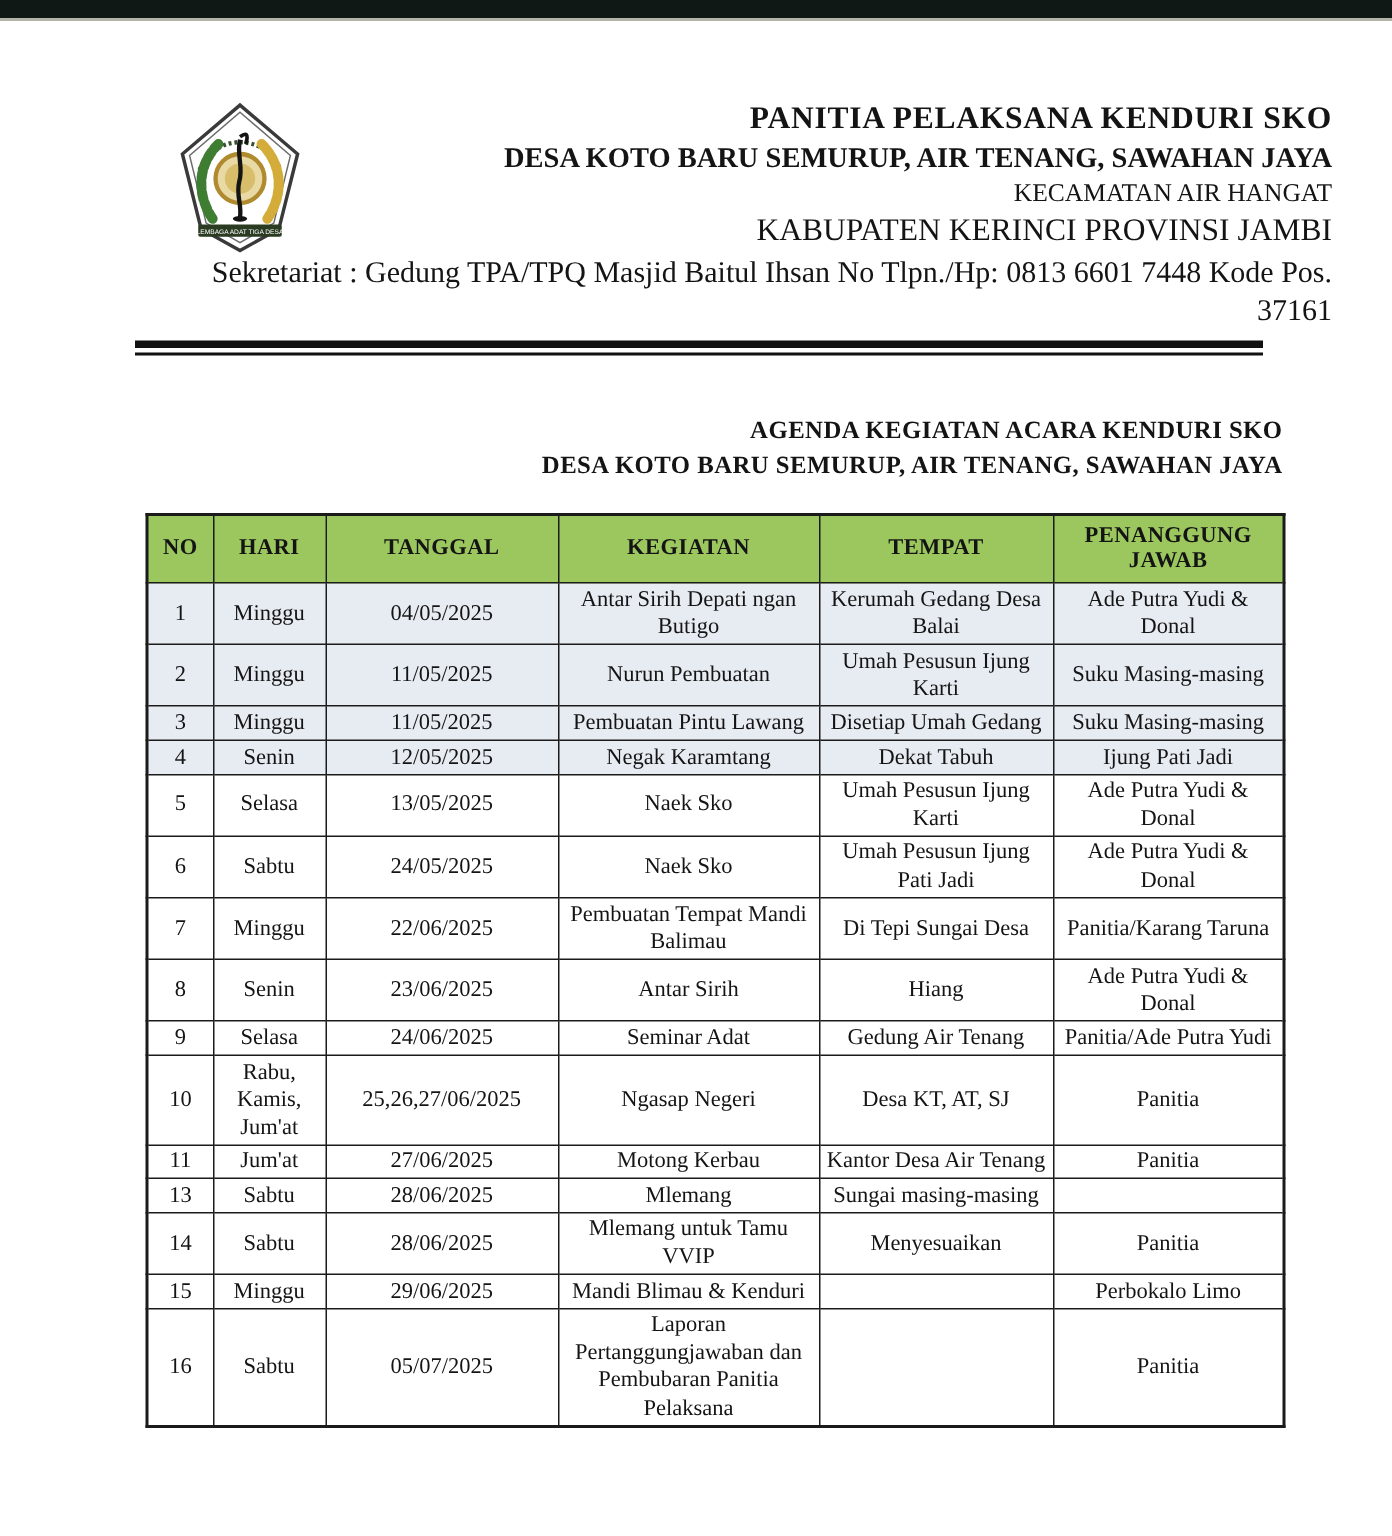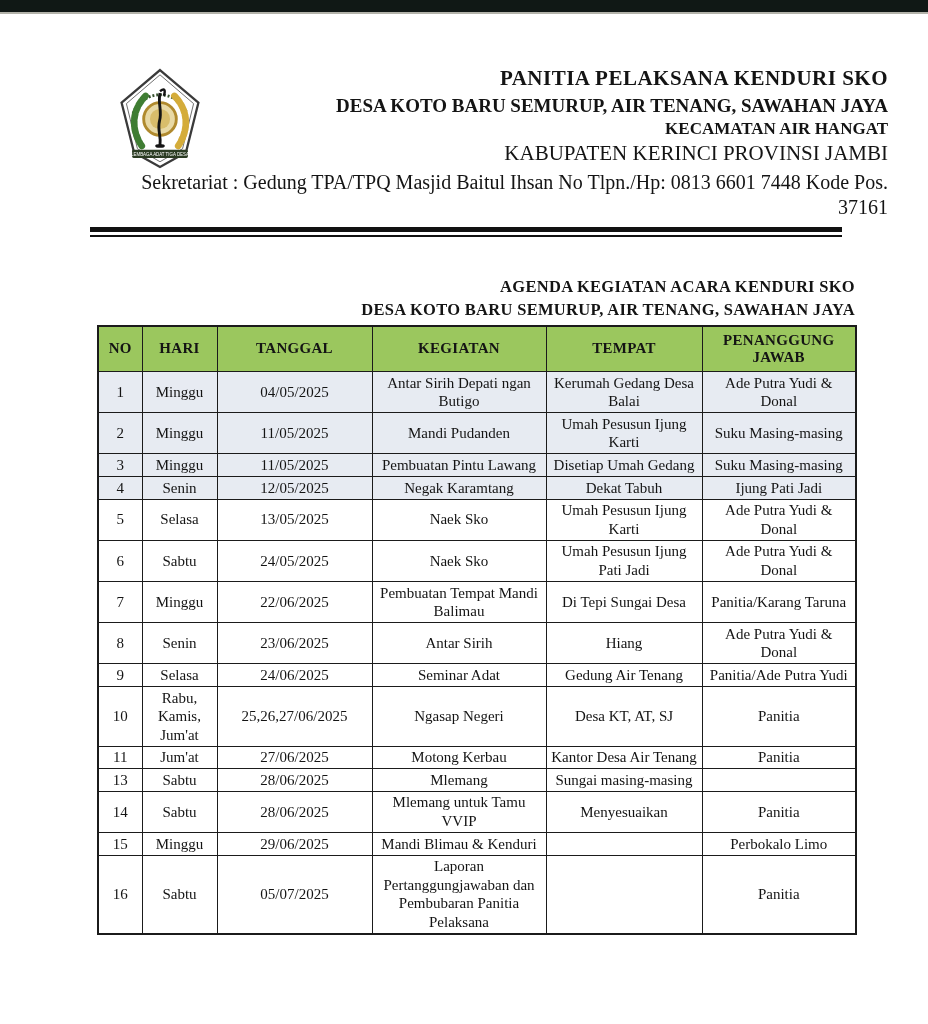"KECAMATAN AIR HANGAT" .lh-district { font-weight: bold -> none }
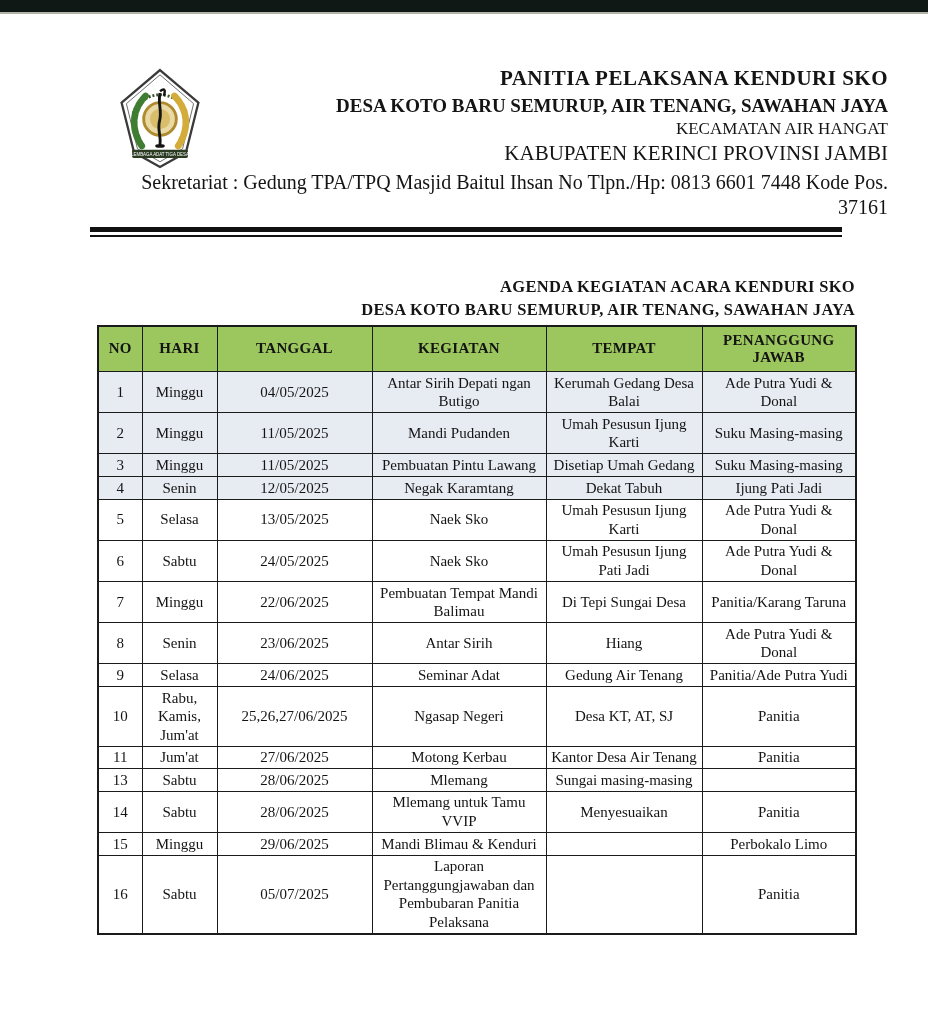"NO" table.agenda { margin: 4px 0 0 97px -> 21px 0 0 97px }
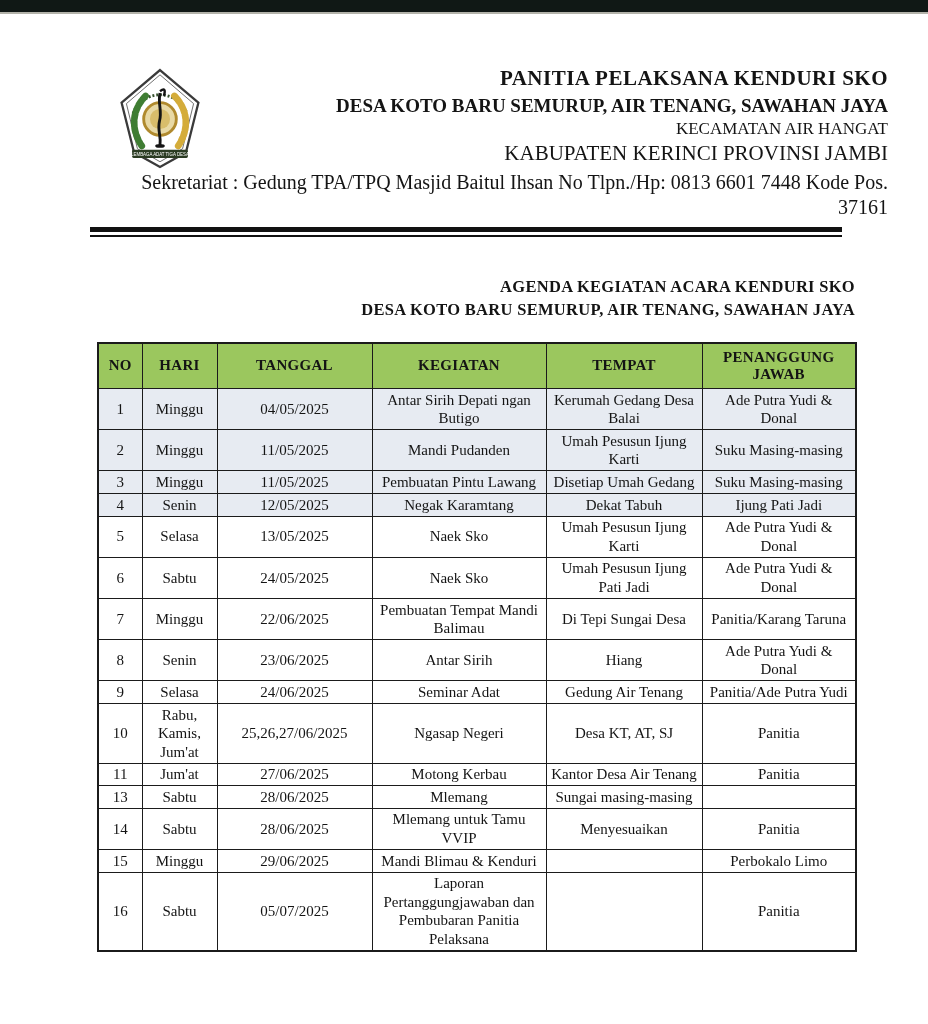"Mandi Pudanden" td { text: Mandi Pudanden -> Nurun Pembuatan }
